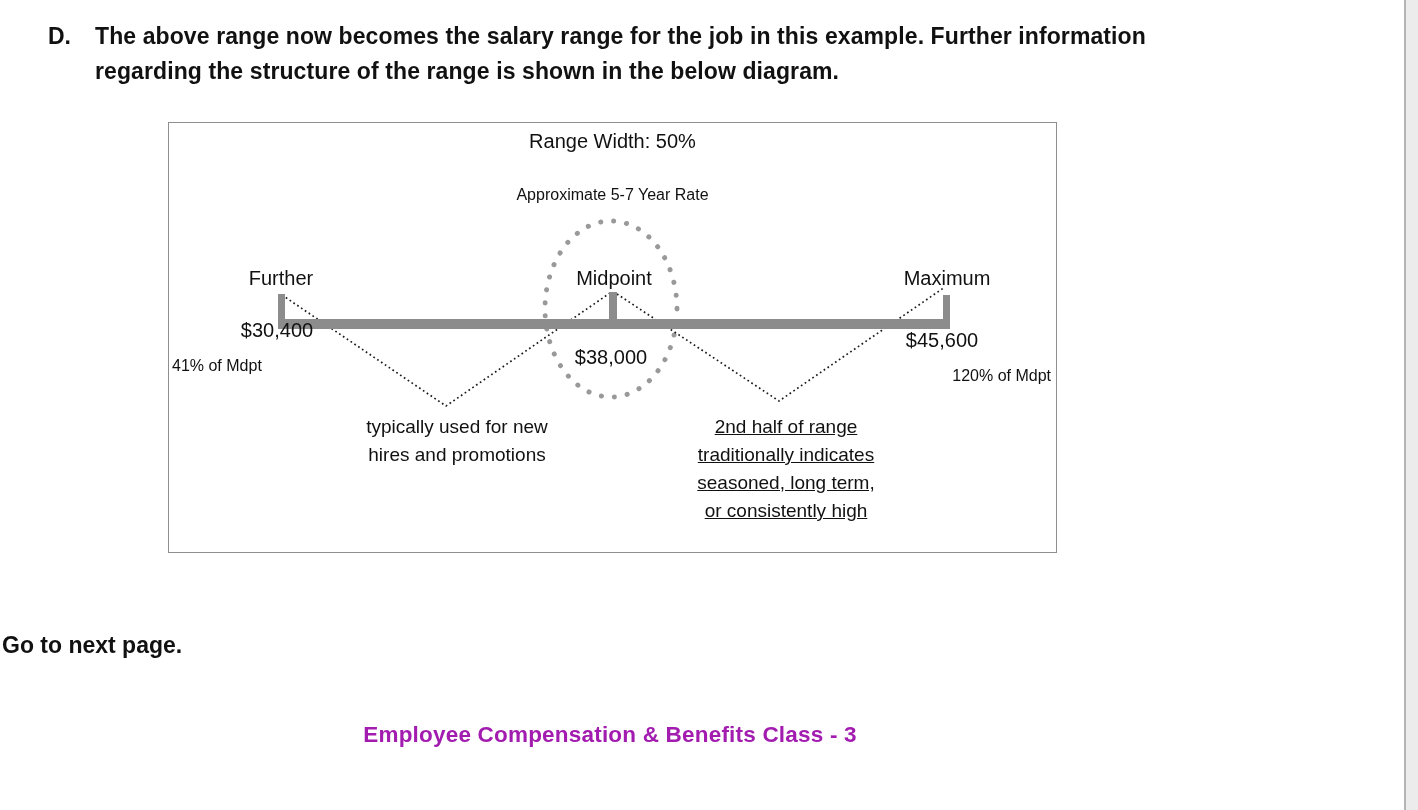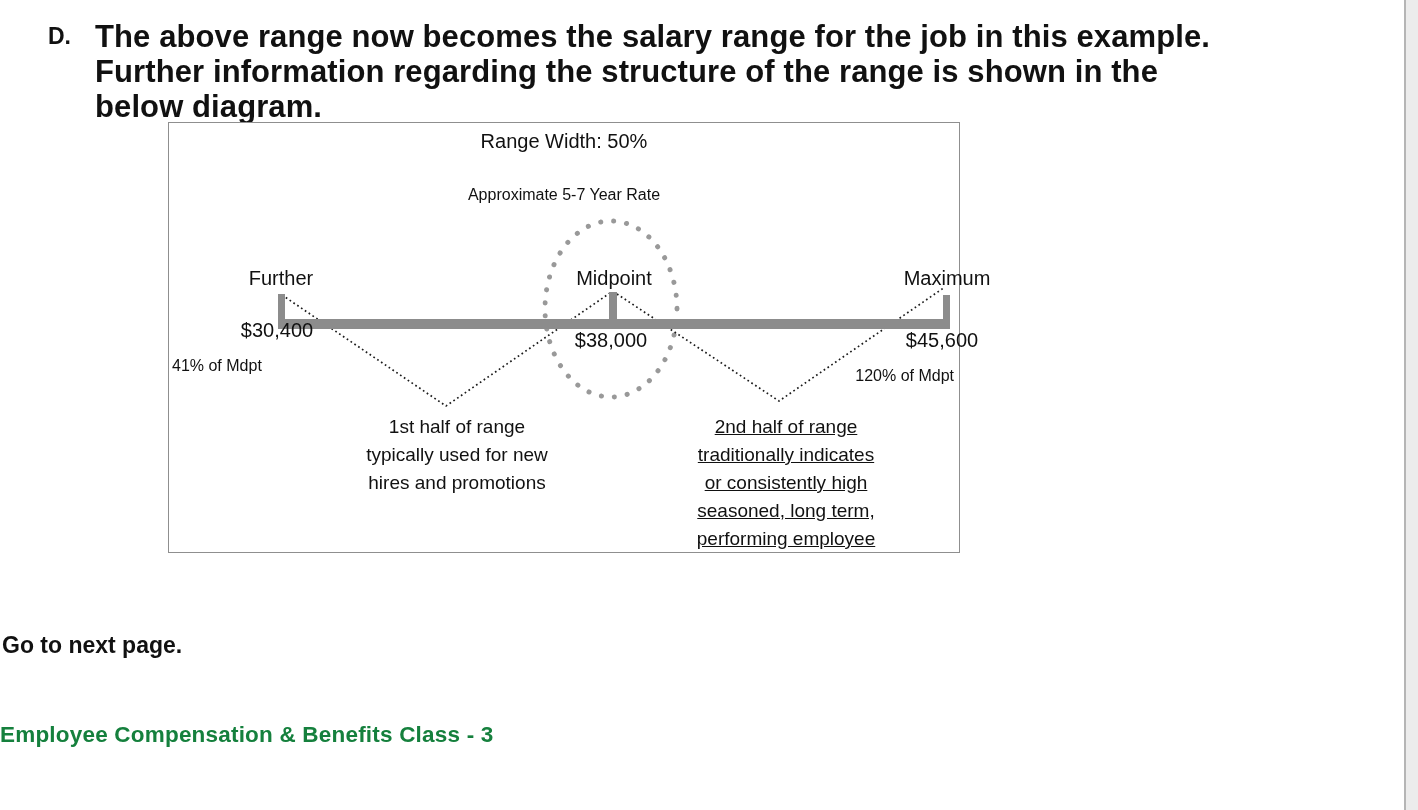"The above range now becomes" .header-para { font-size: 31px -> 23px }
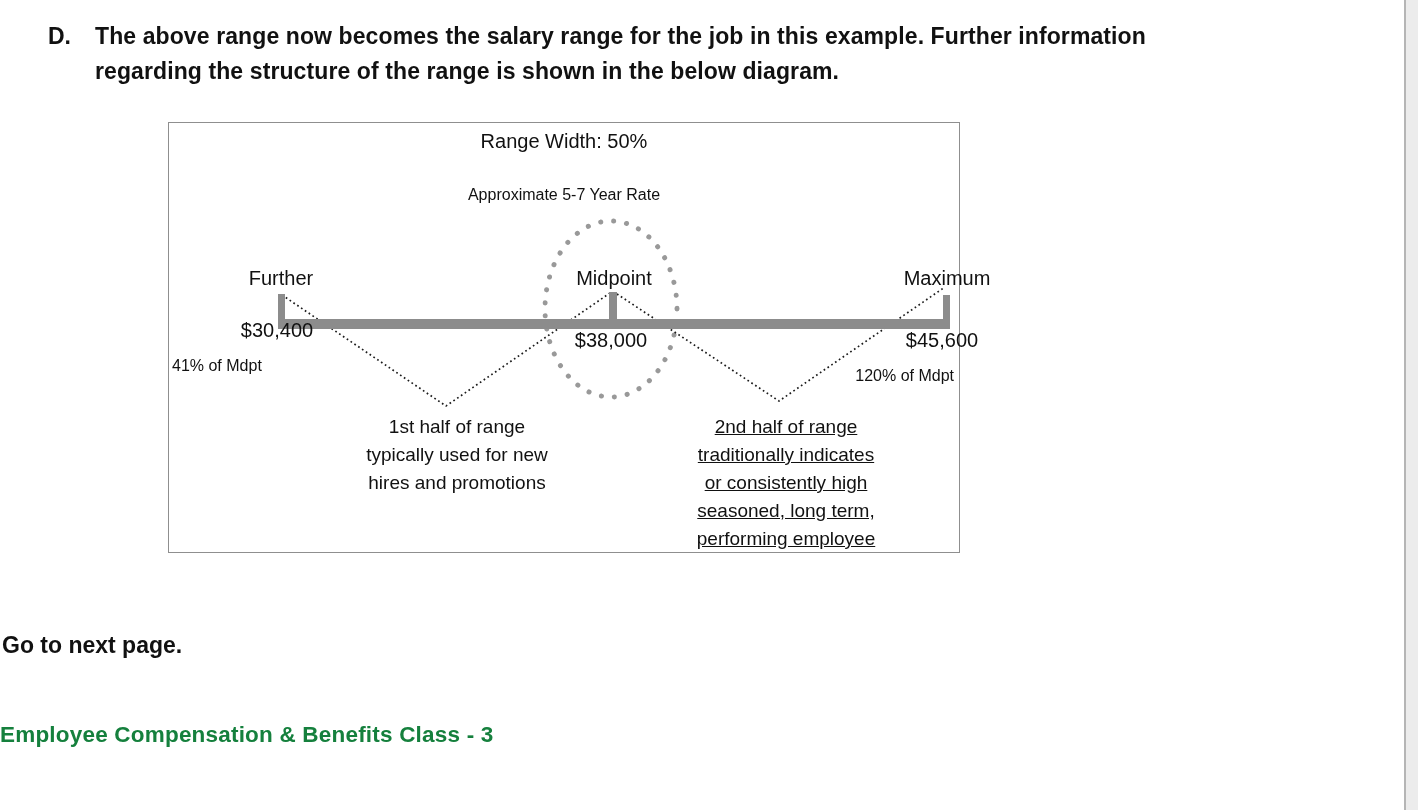"Range Width: 50%" .diagram-box { width: 792px -> 889px }
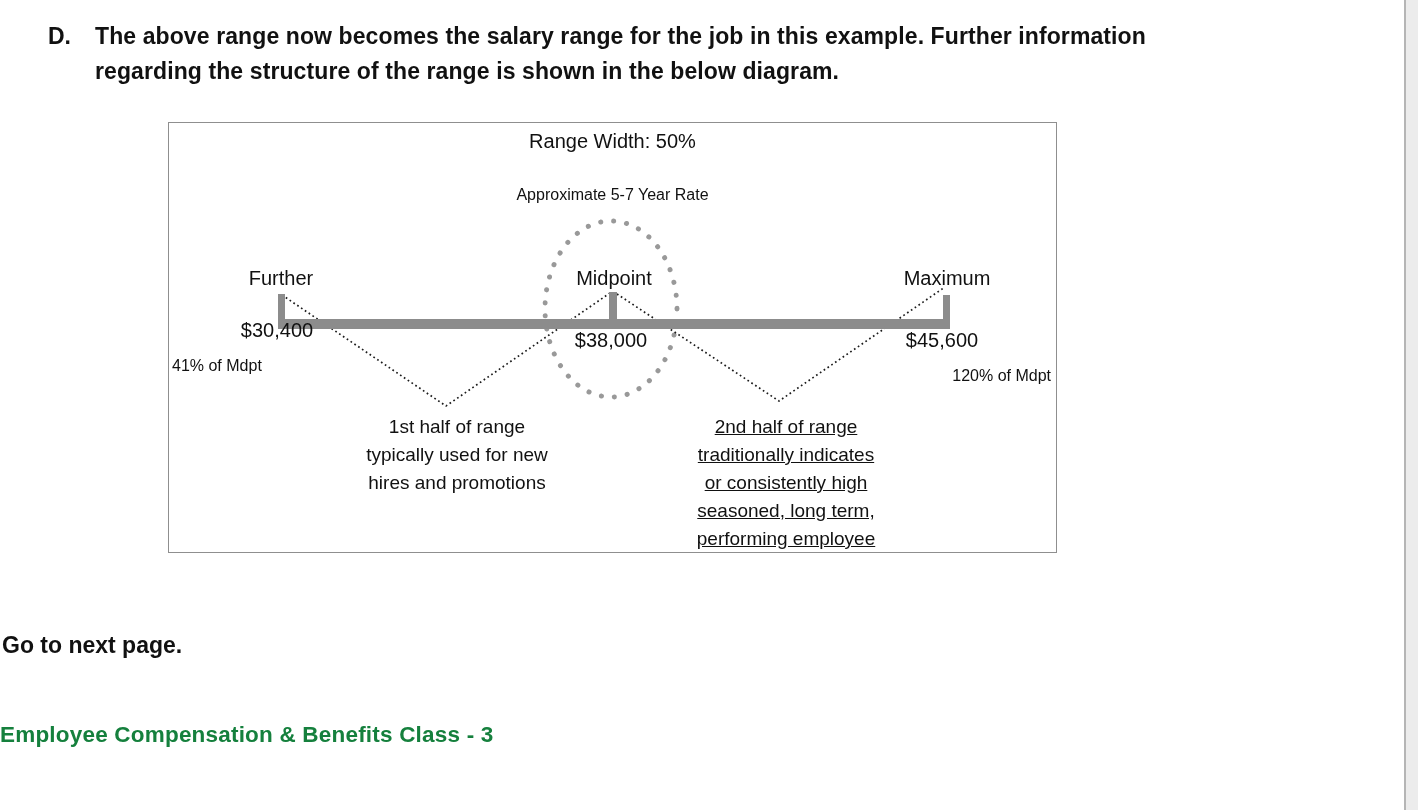"$38,000" div.dg-value { top: 206px -> 223px }
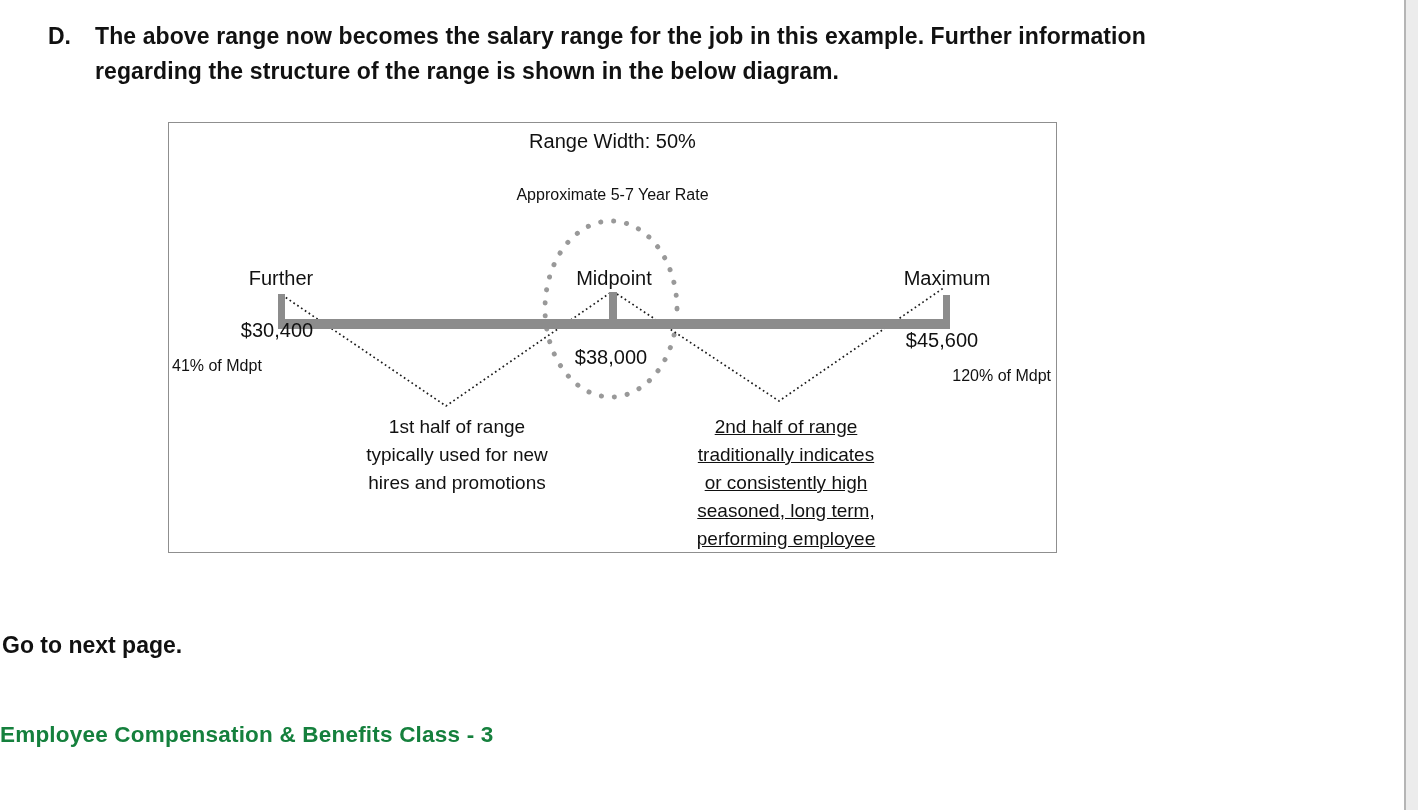"1st half of range" div { html: <div>1st half of range</div> -> none }
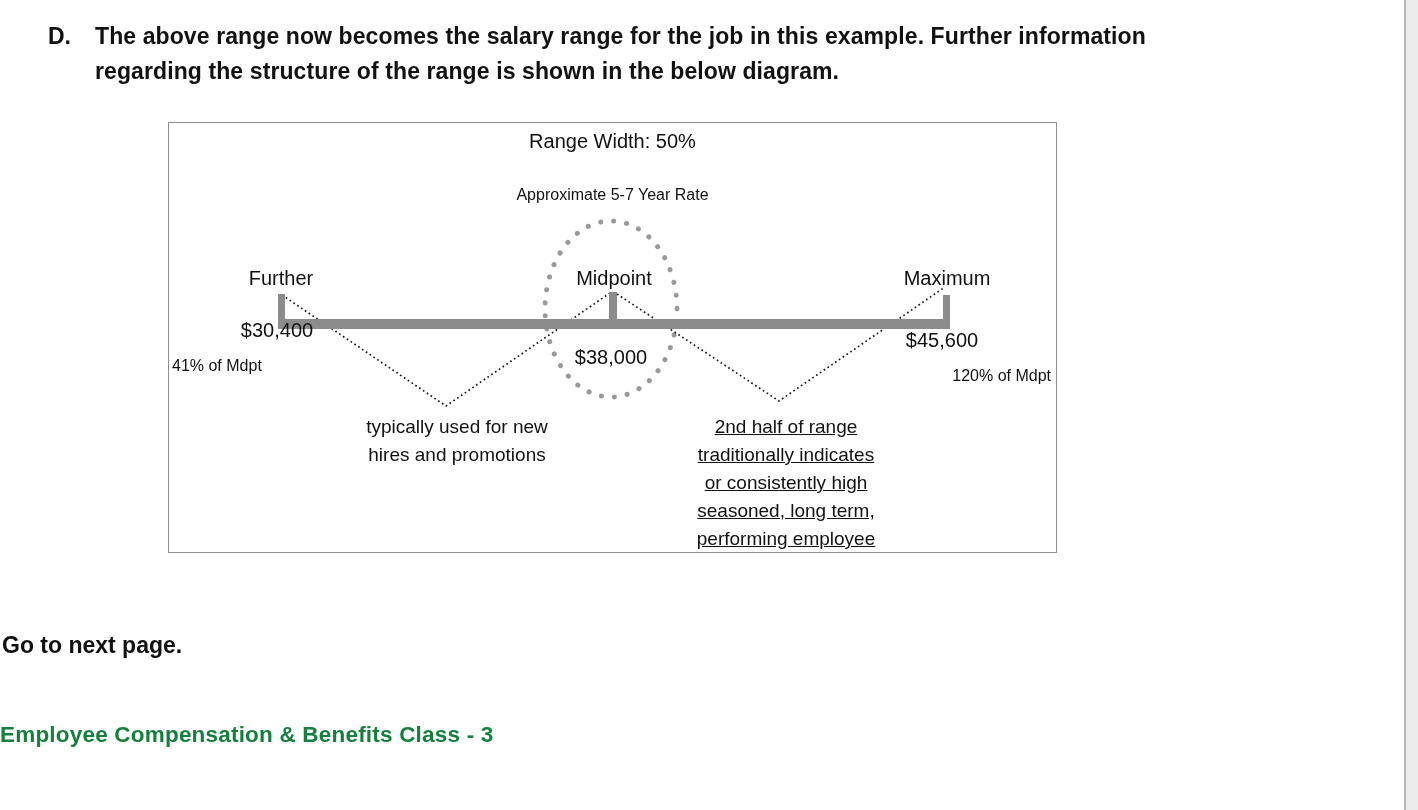"or consistently high" div { order: before "seasoned, long term," -> after "seasoned, long term," }
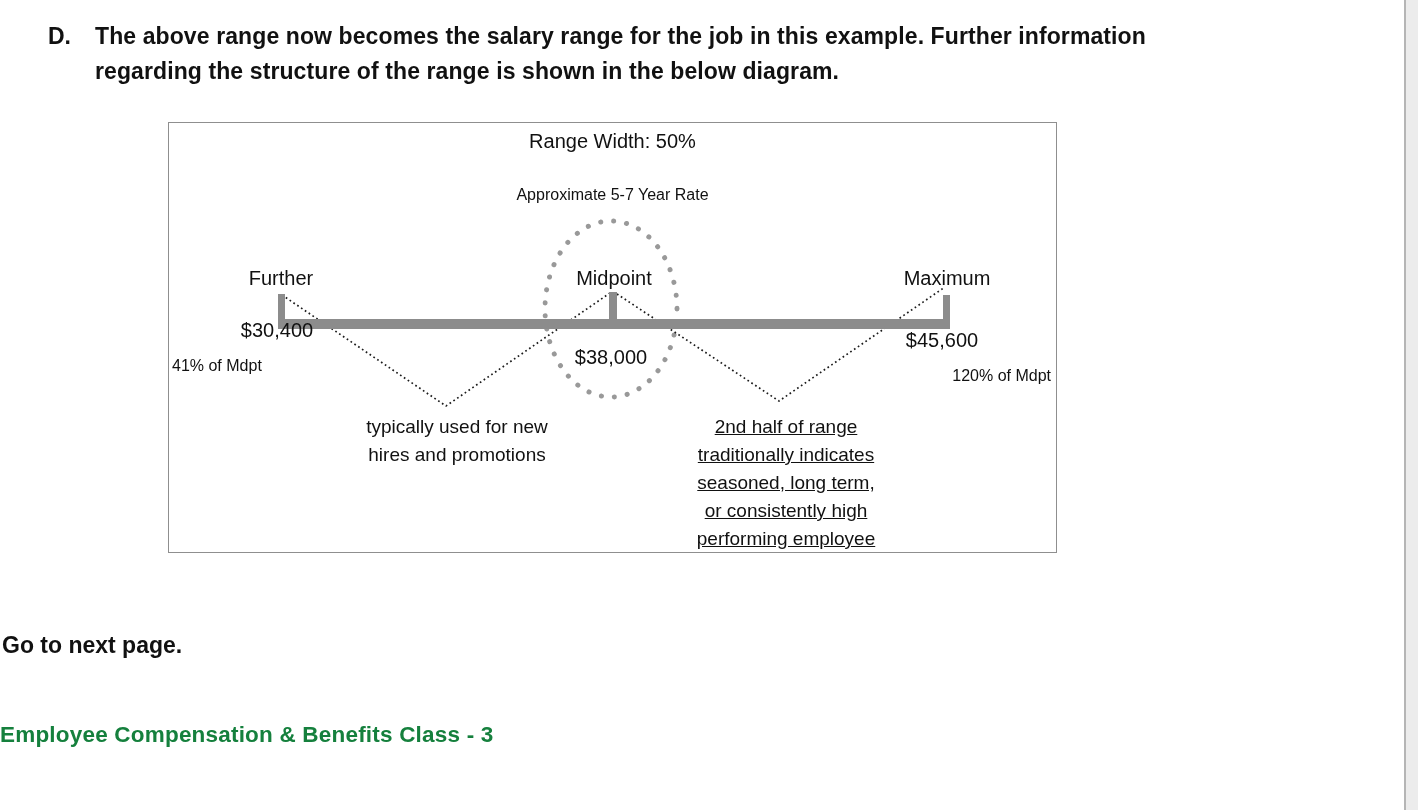"performing employee" div { html: <div>performing employee</div> -> none }
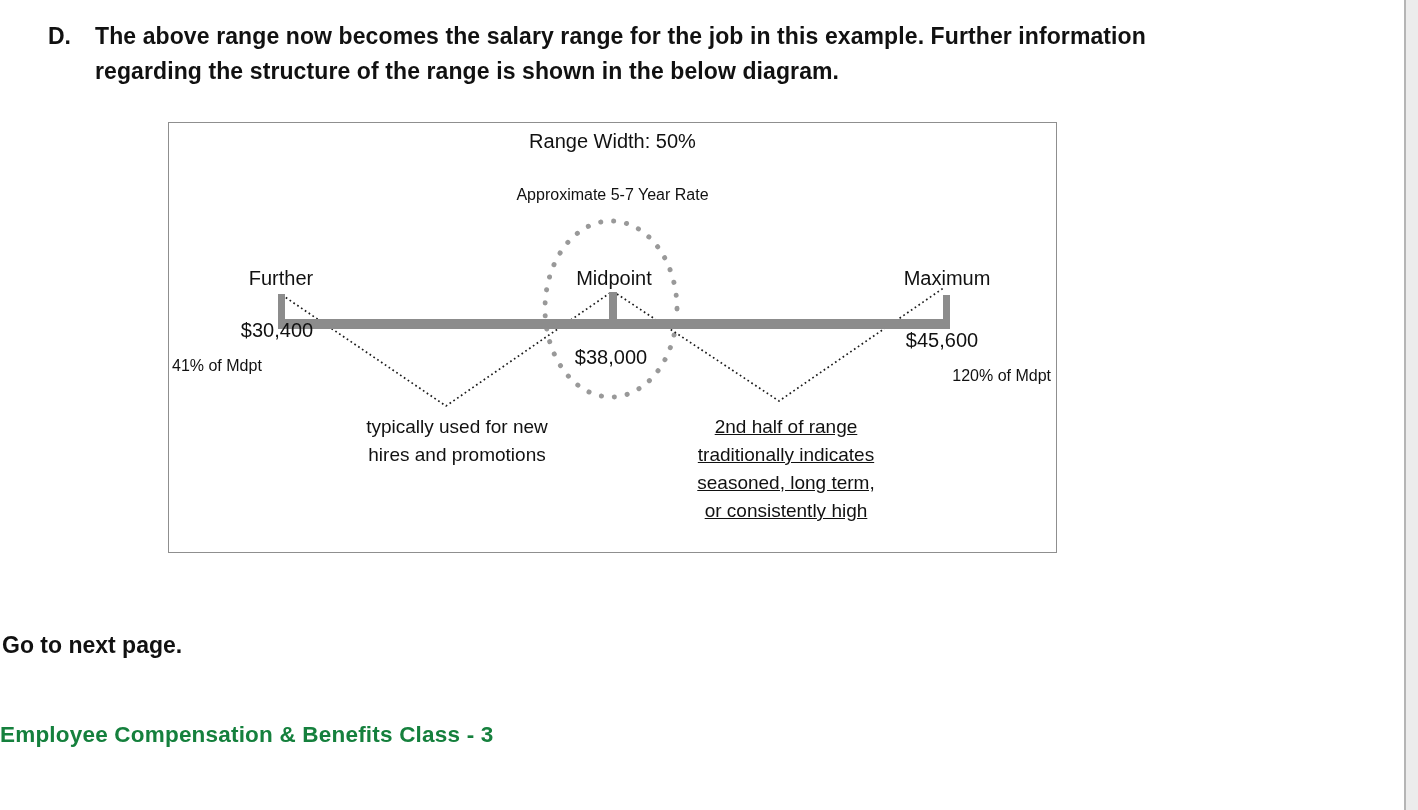"Employee Compensation & Benefits Class" .footer { color: #15803d -> #a21caf; text-align: none -> center }
